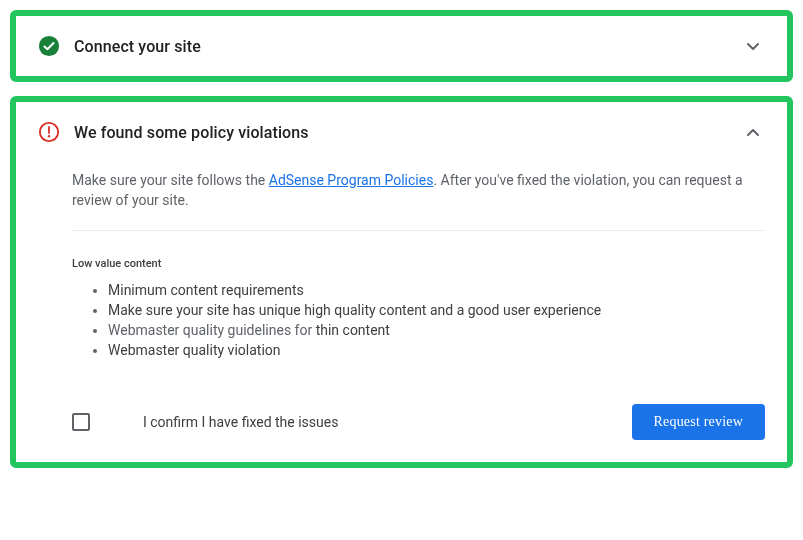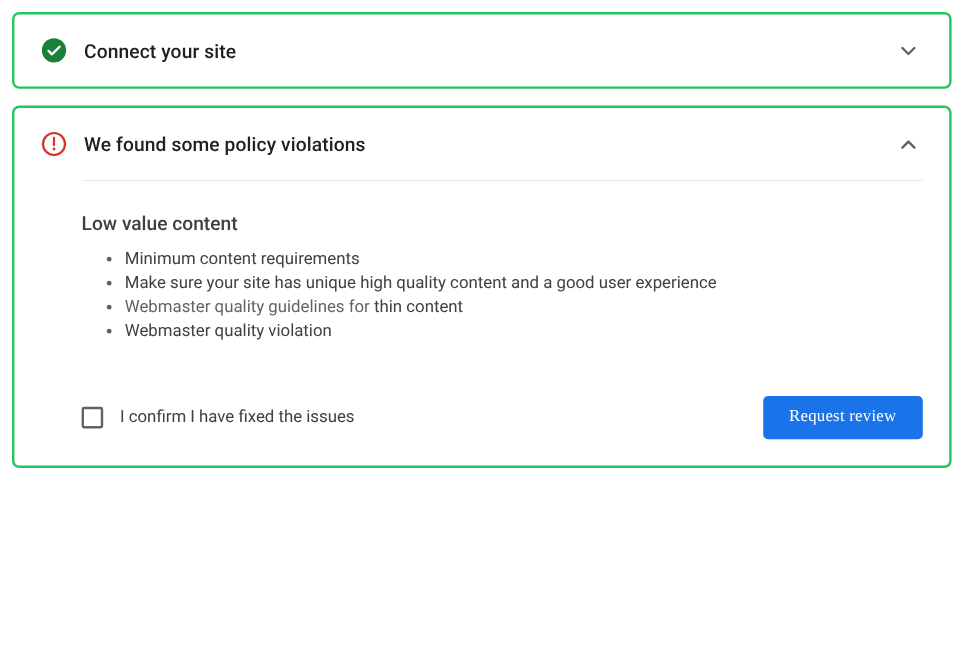"Connect your site" .card { border: 2px solid #22c55e -> 6px solid #22c55e }
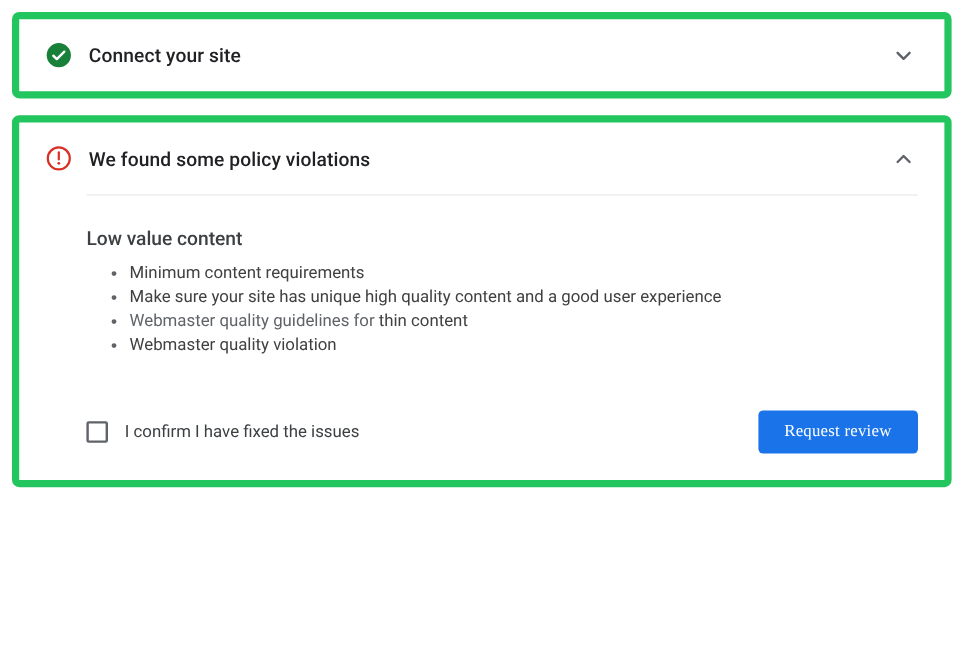"Make sure your site follows" p.intro { html: none -> <p> <span>Make sure your site follows the </span><a>AdSense Program Policies</a><span>. After you've fixed the violation, you can request a review of your site.</span> </p> }
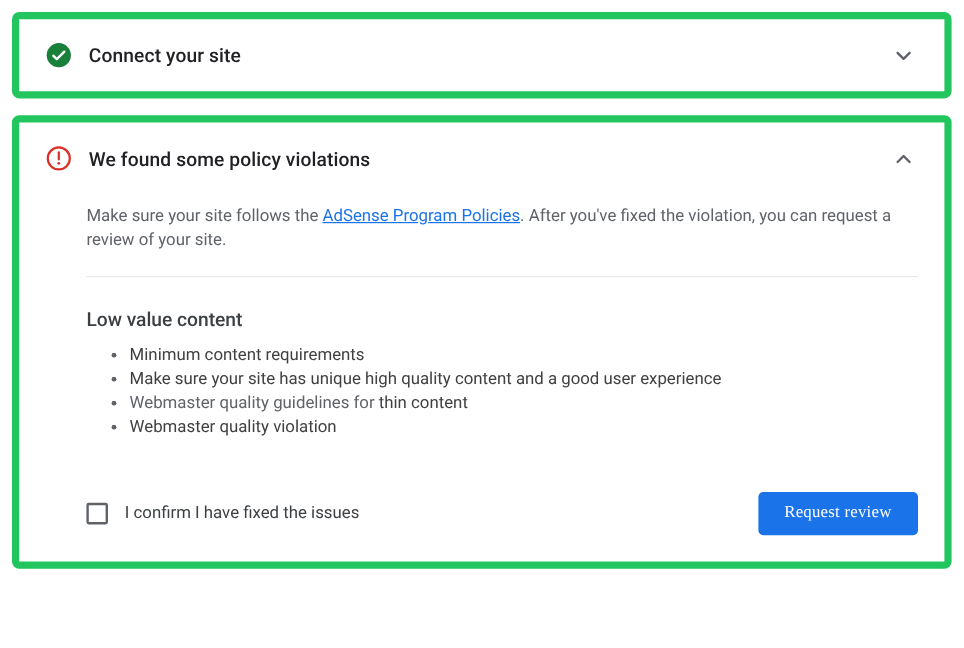"Low value content" .section-title { font-size: 16px -> 11px }
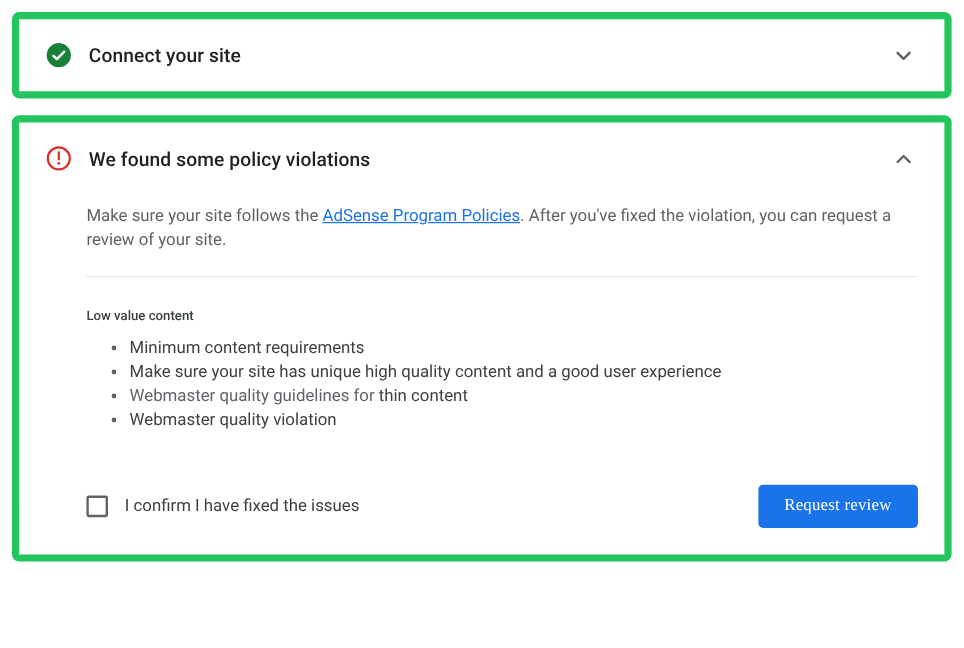"I confirm I have fixed" .checkbox-wrap { gap: none -> 39px }
